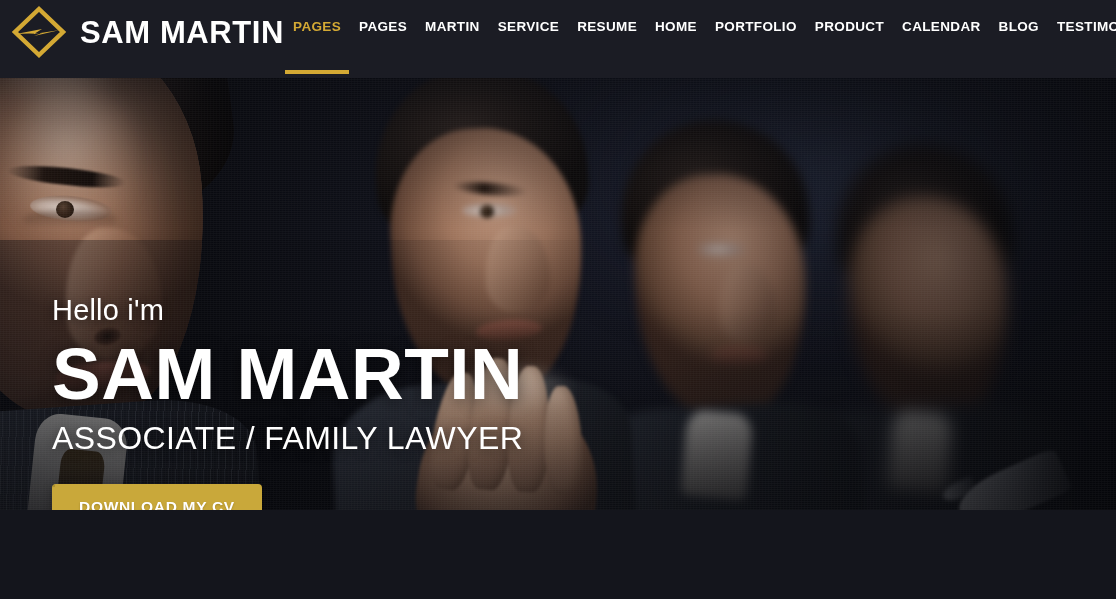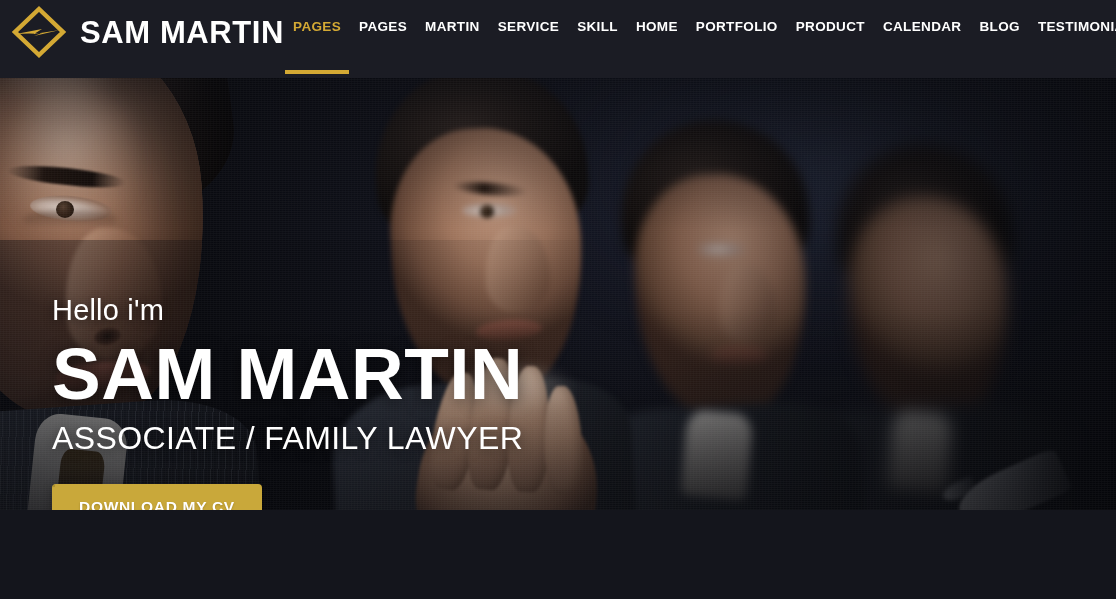"SKILL" a.nav-item { text: SKILL -> RESUME }
